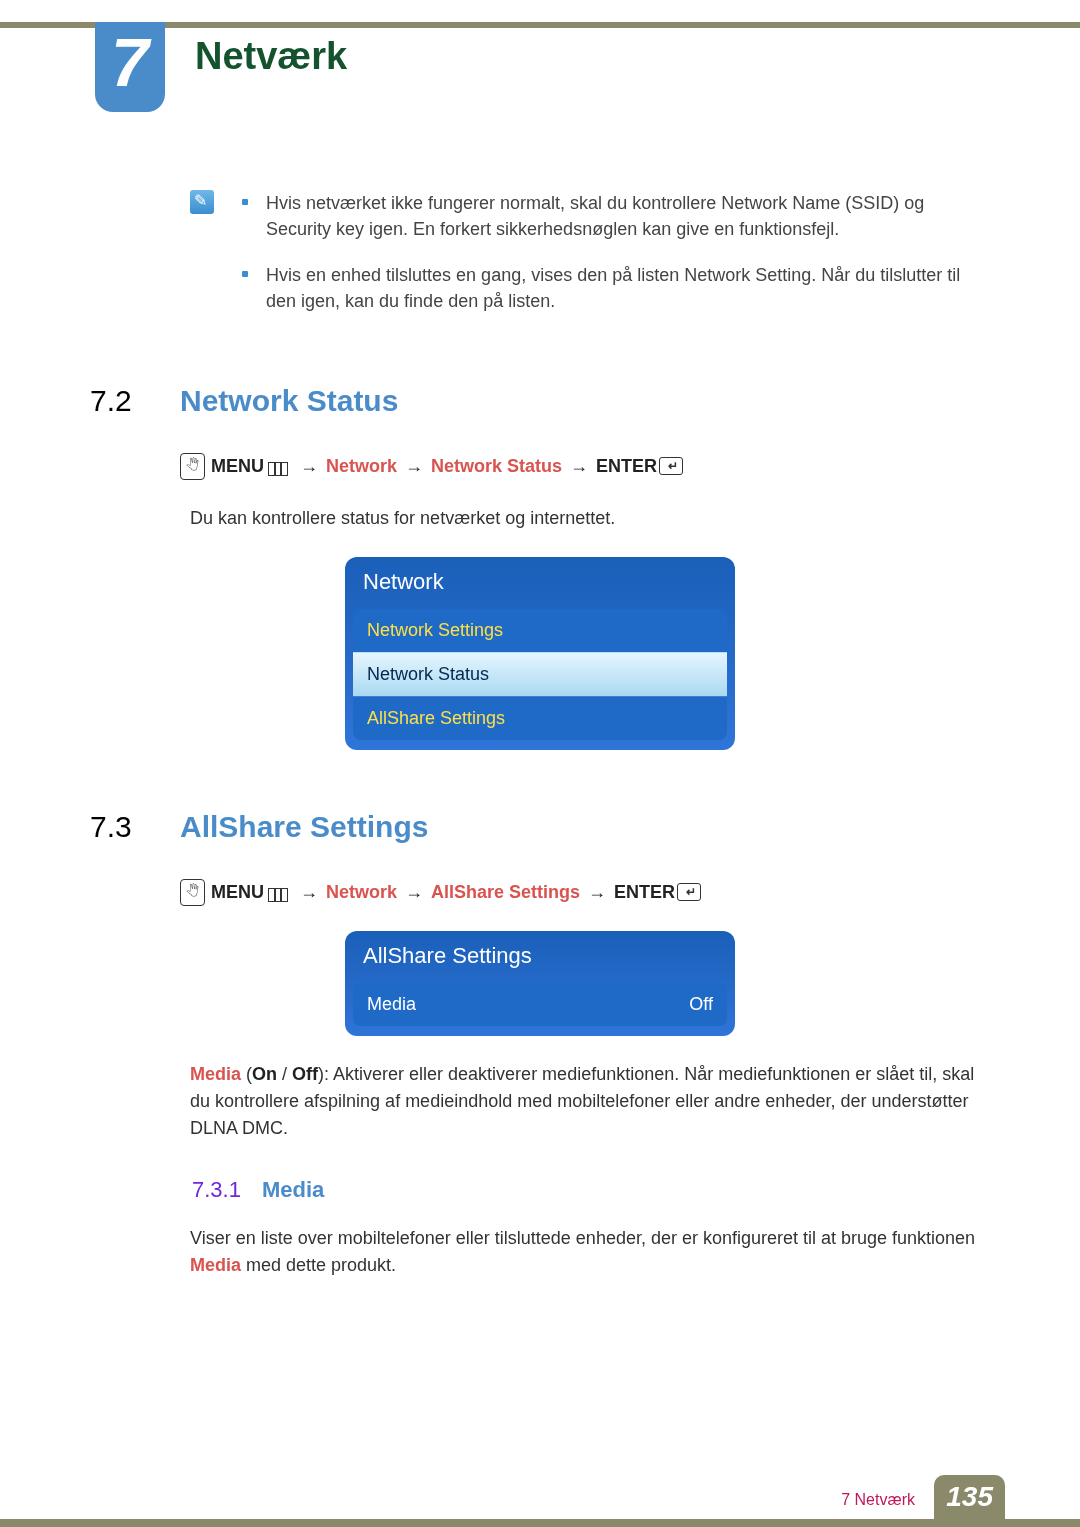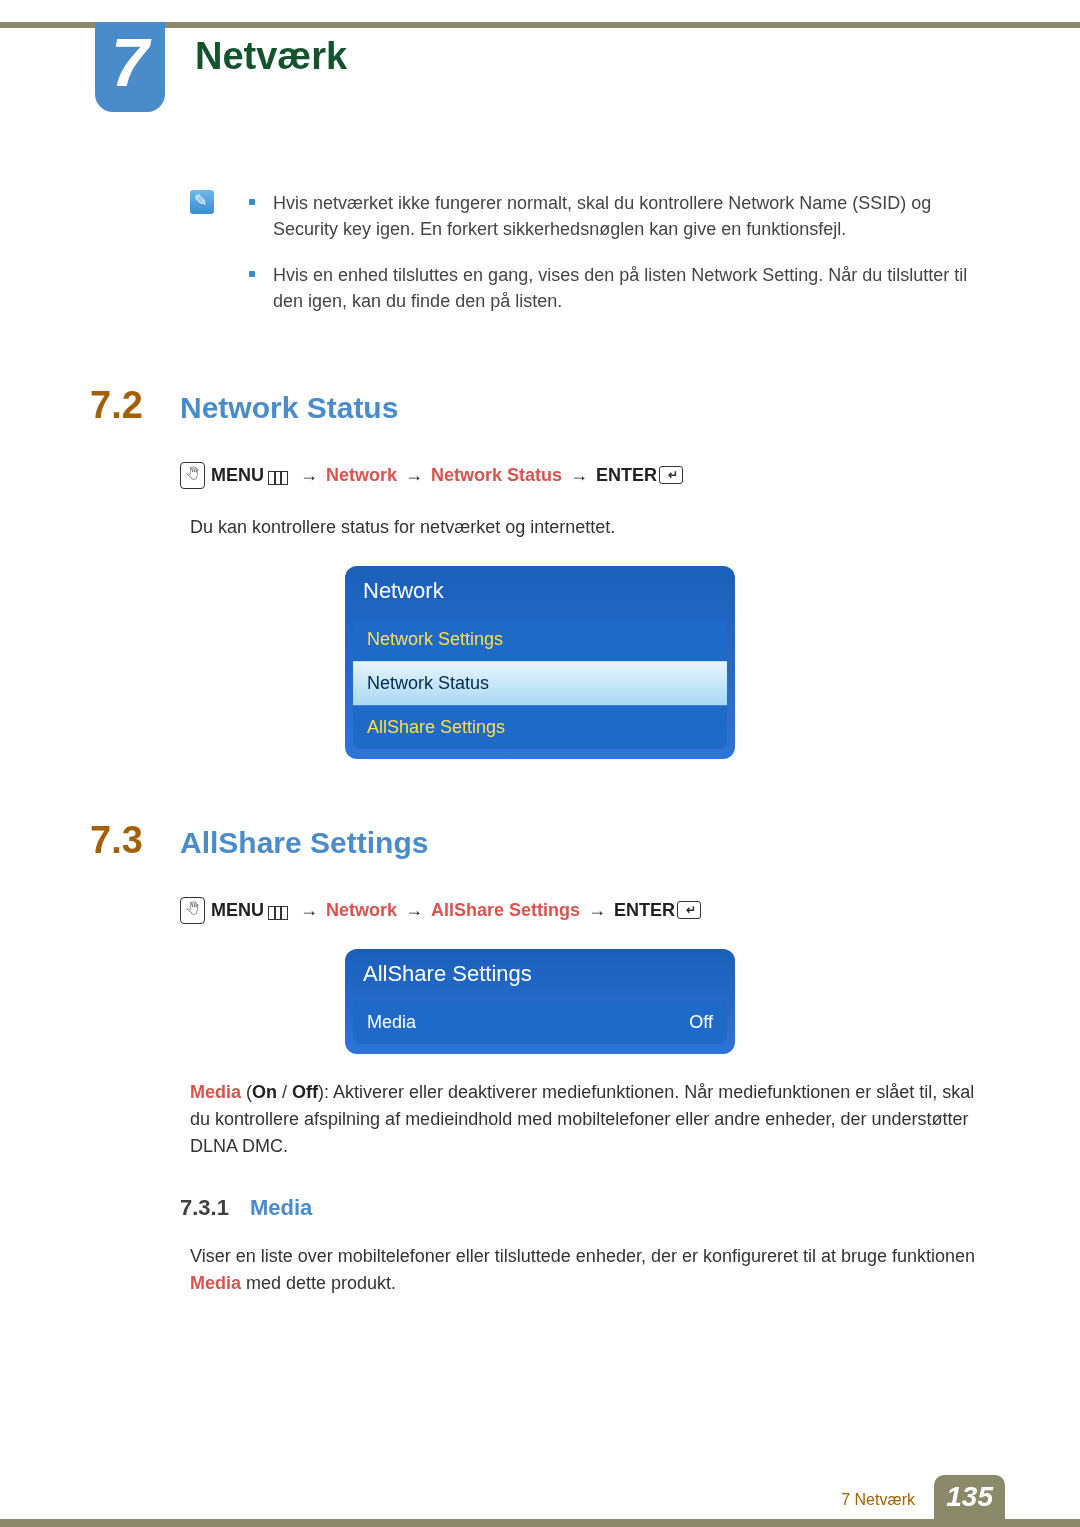"Hvis netværket ikke fungerer normalt," .note-block { gap: 7px -> none }
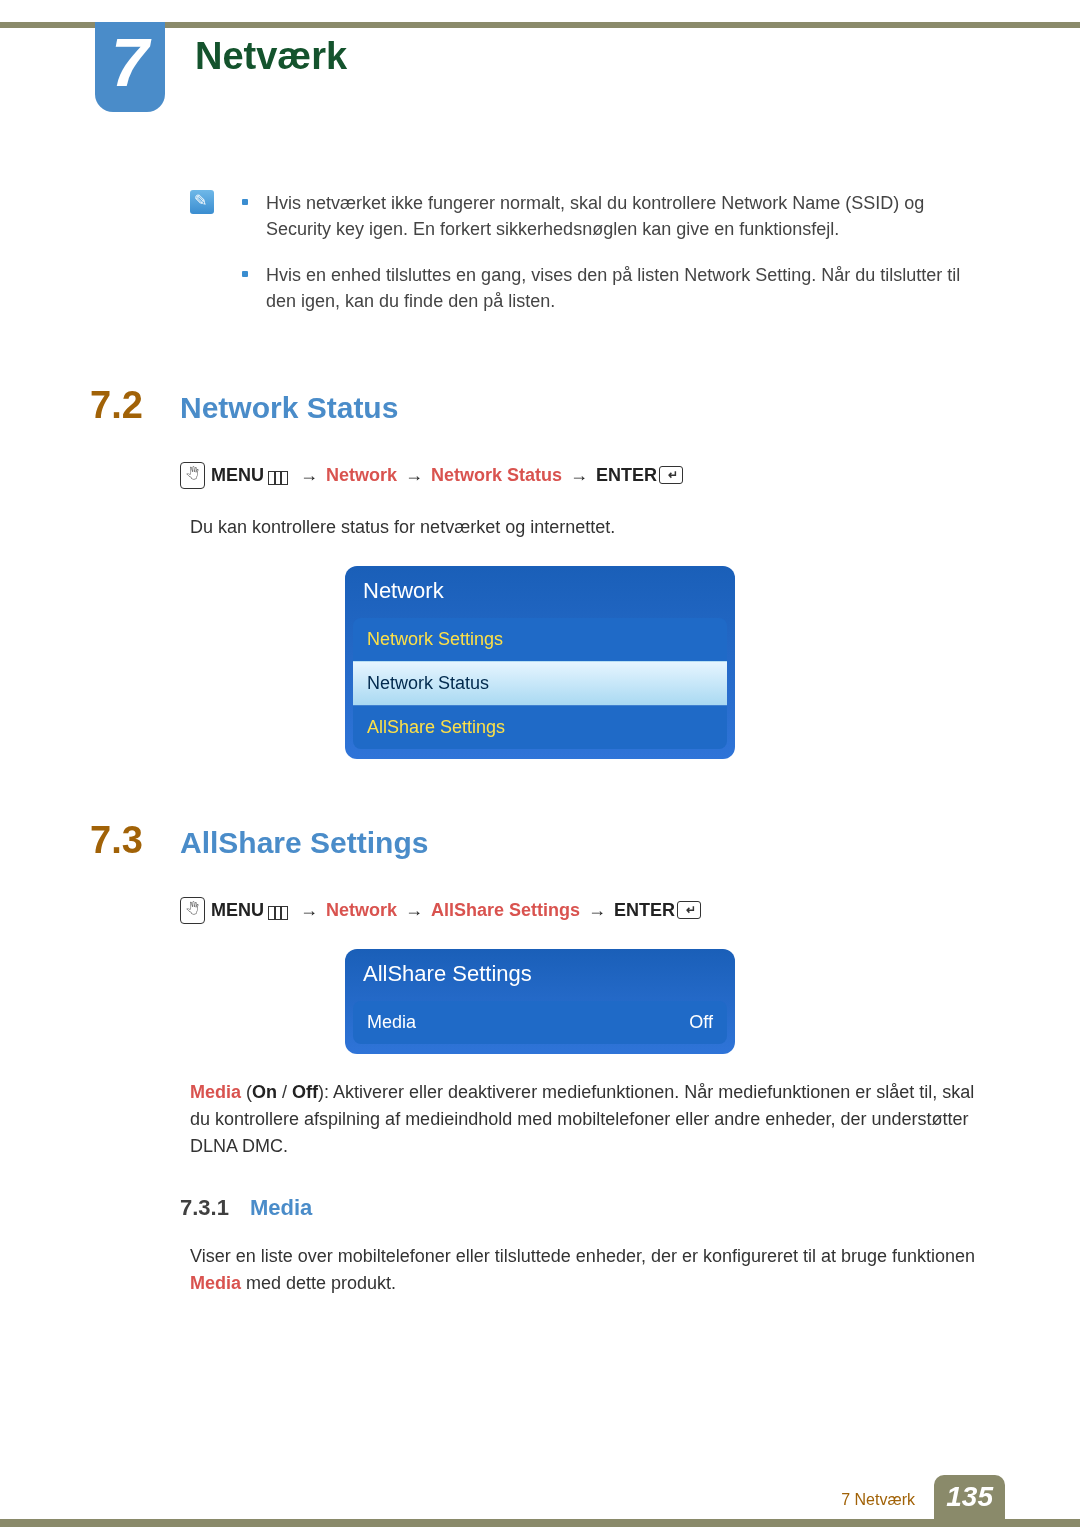"7.2" .section-num { color: #a16207 -> #000000; font-size: 38px -> 30px; font-weight: bold -> normal }
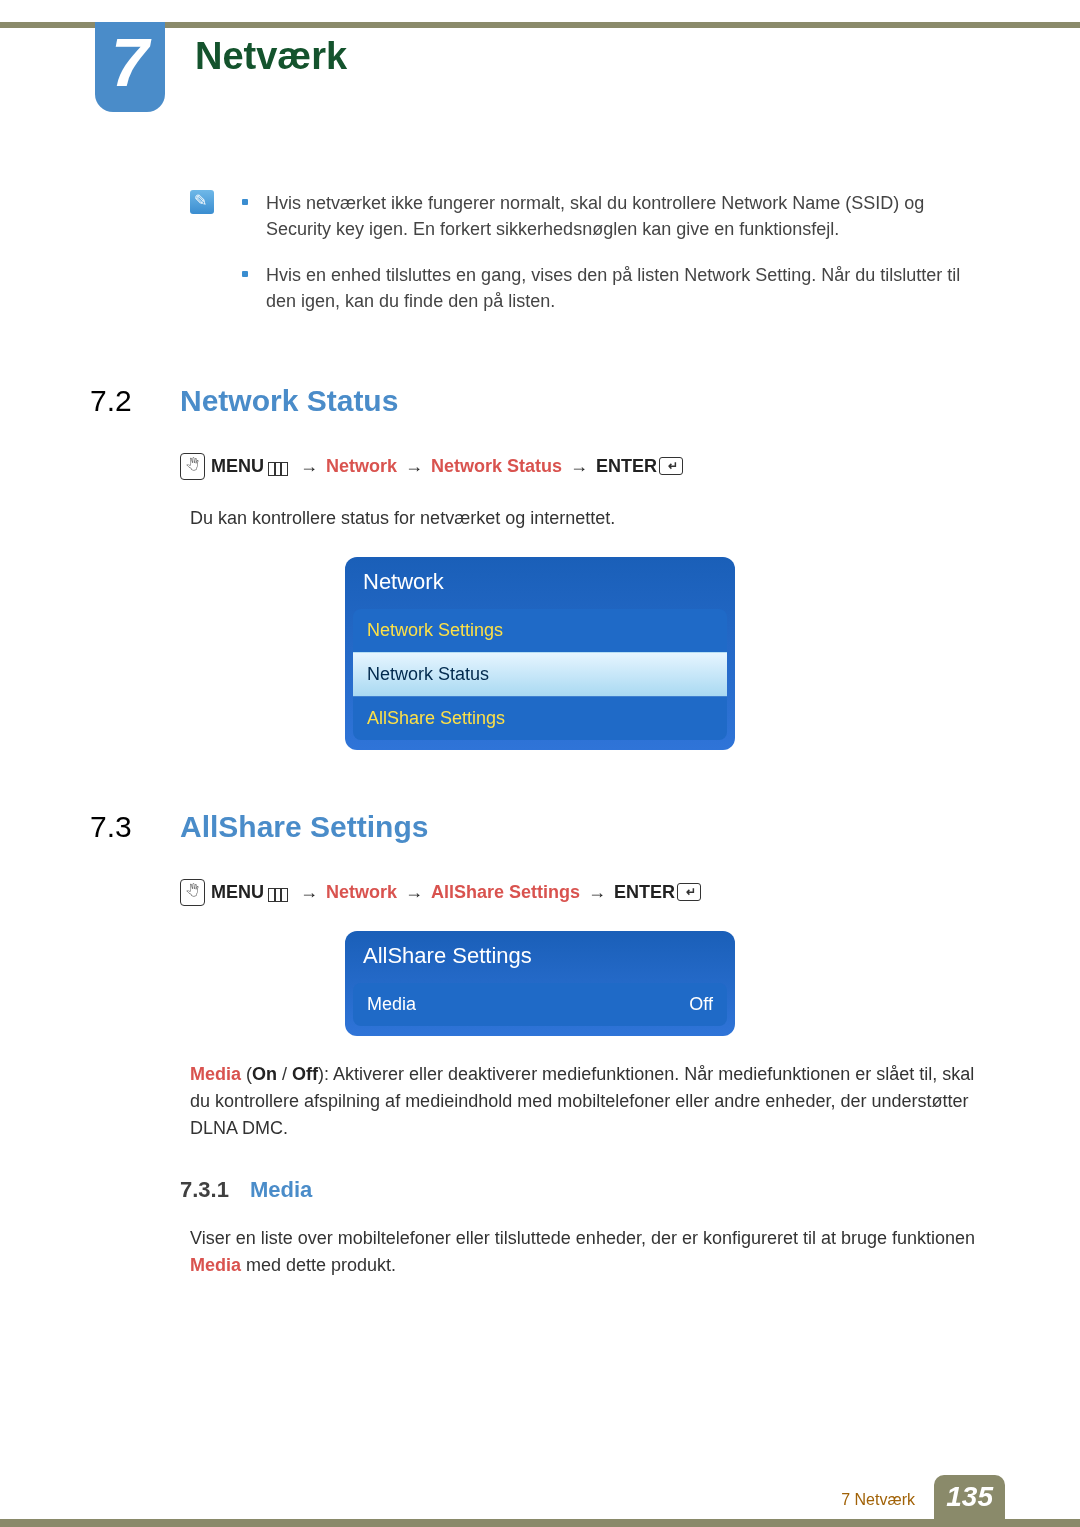"7.3.1" .subsection-num { color: #404040 -> #6d28d9; font-weight: bold -> normal; margin-left: none -> 12px }
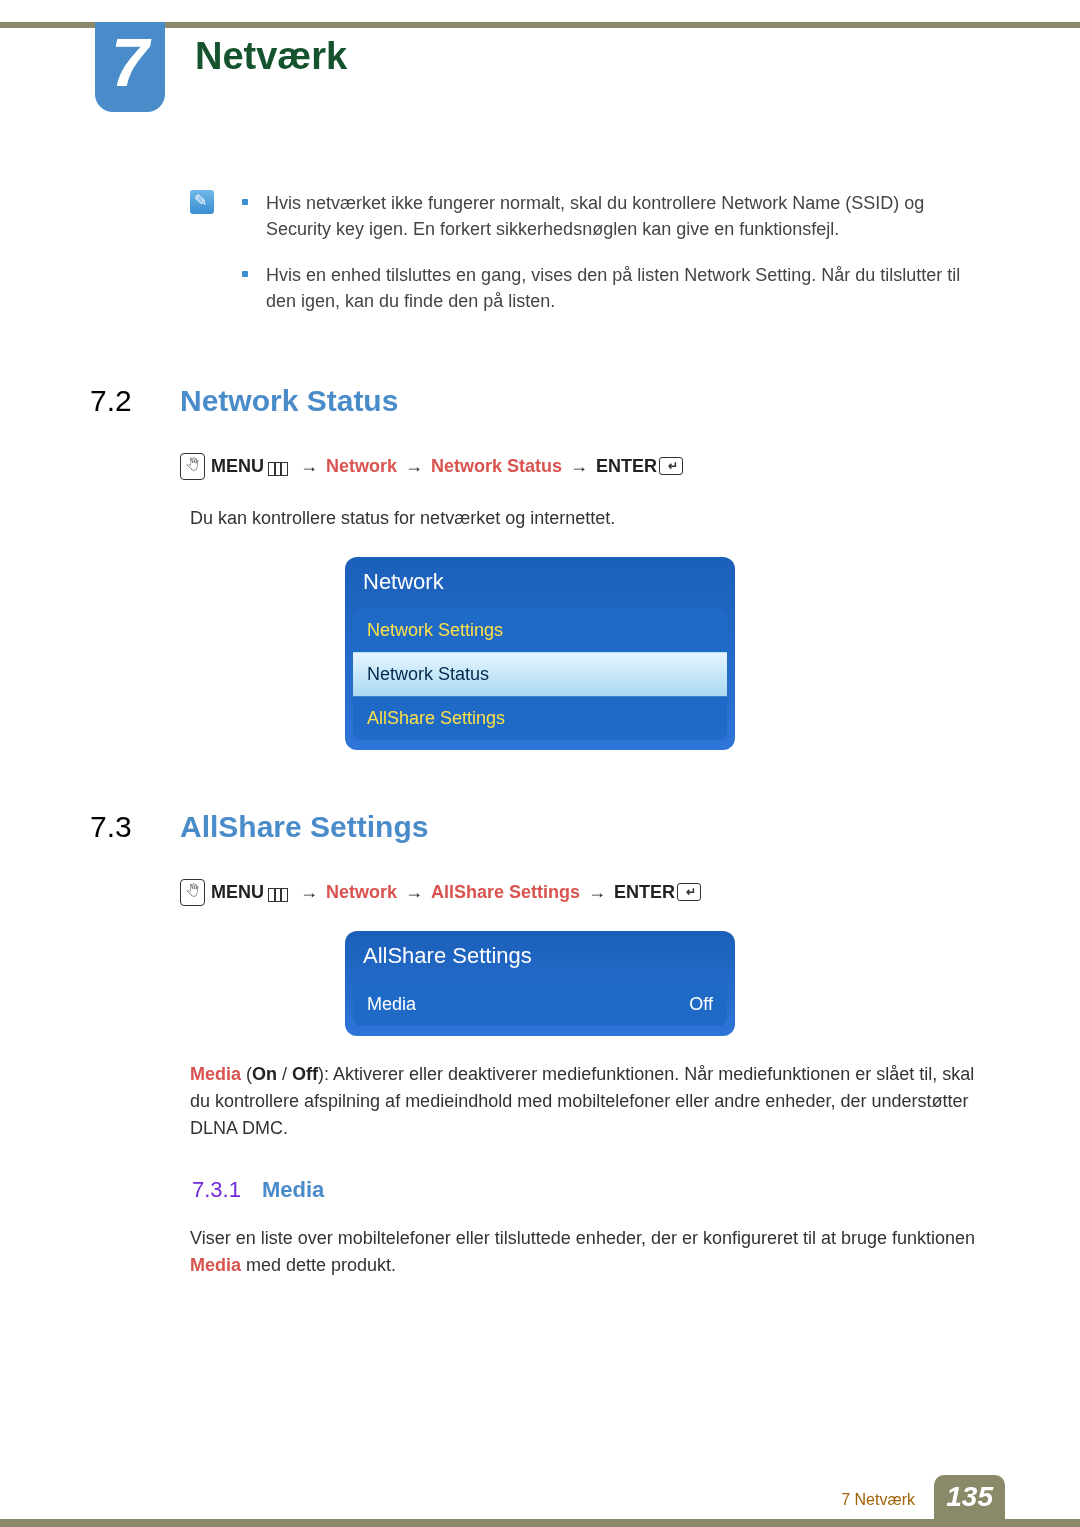"7 Netværk" .footer-text { color: #a16207 -> #be185d }
